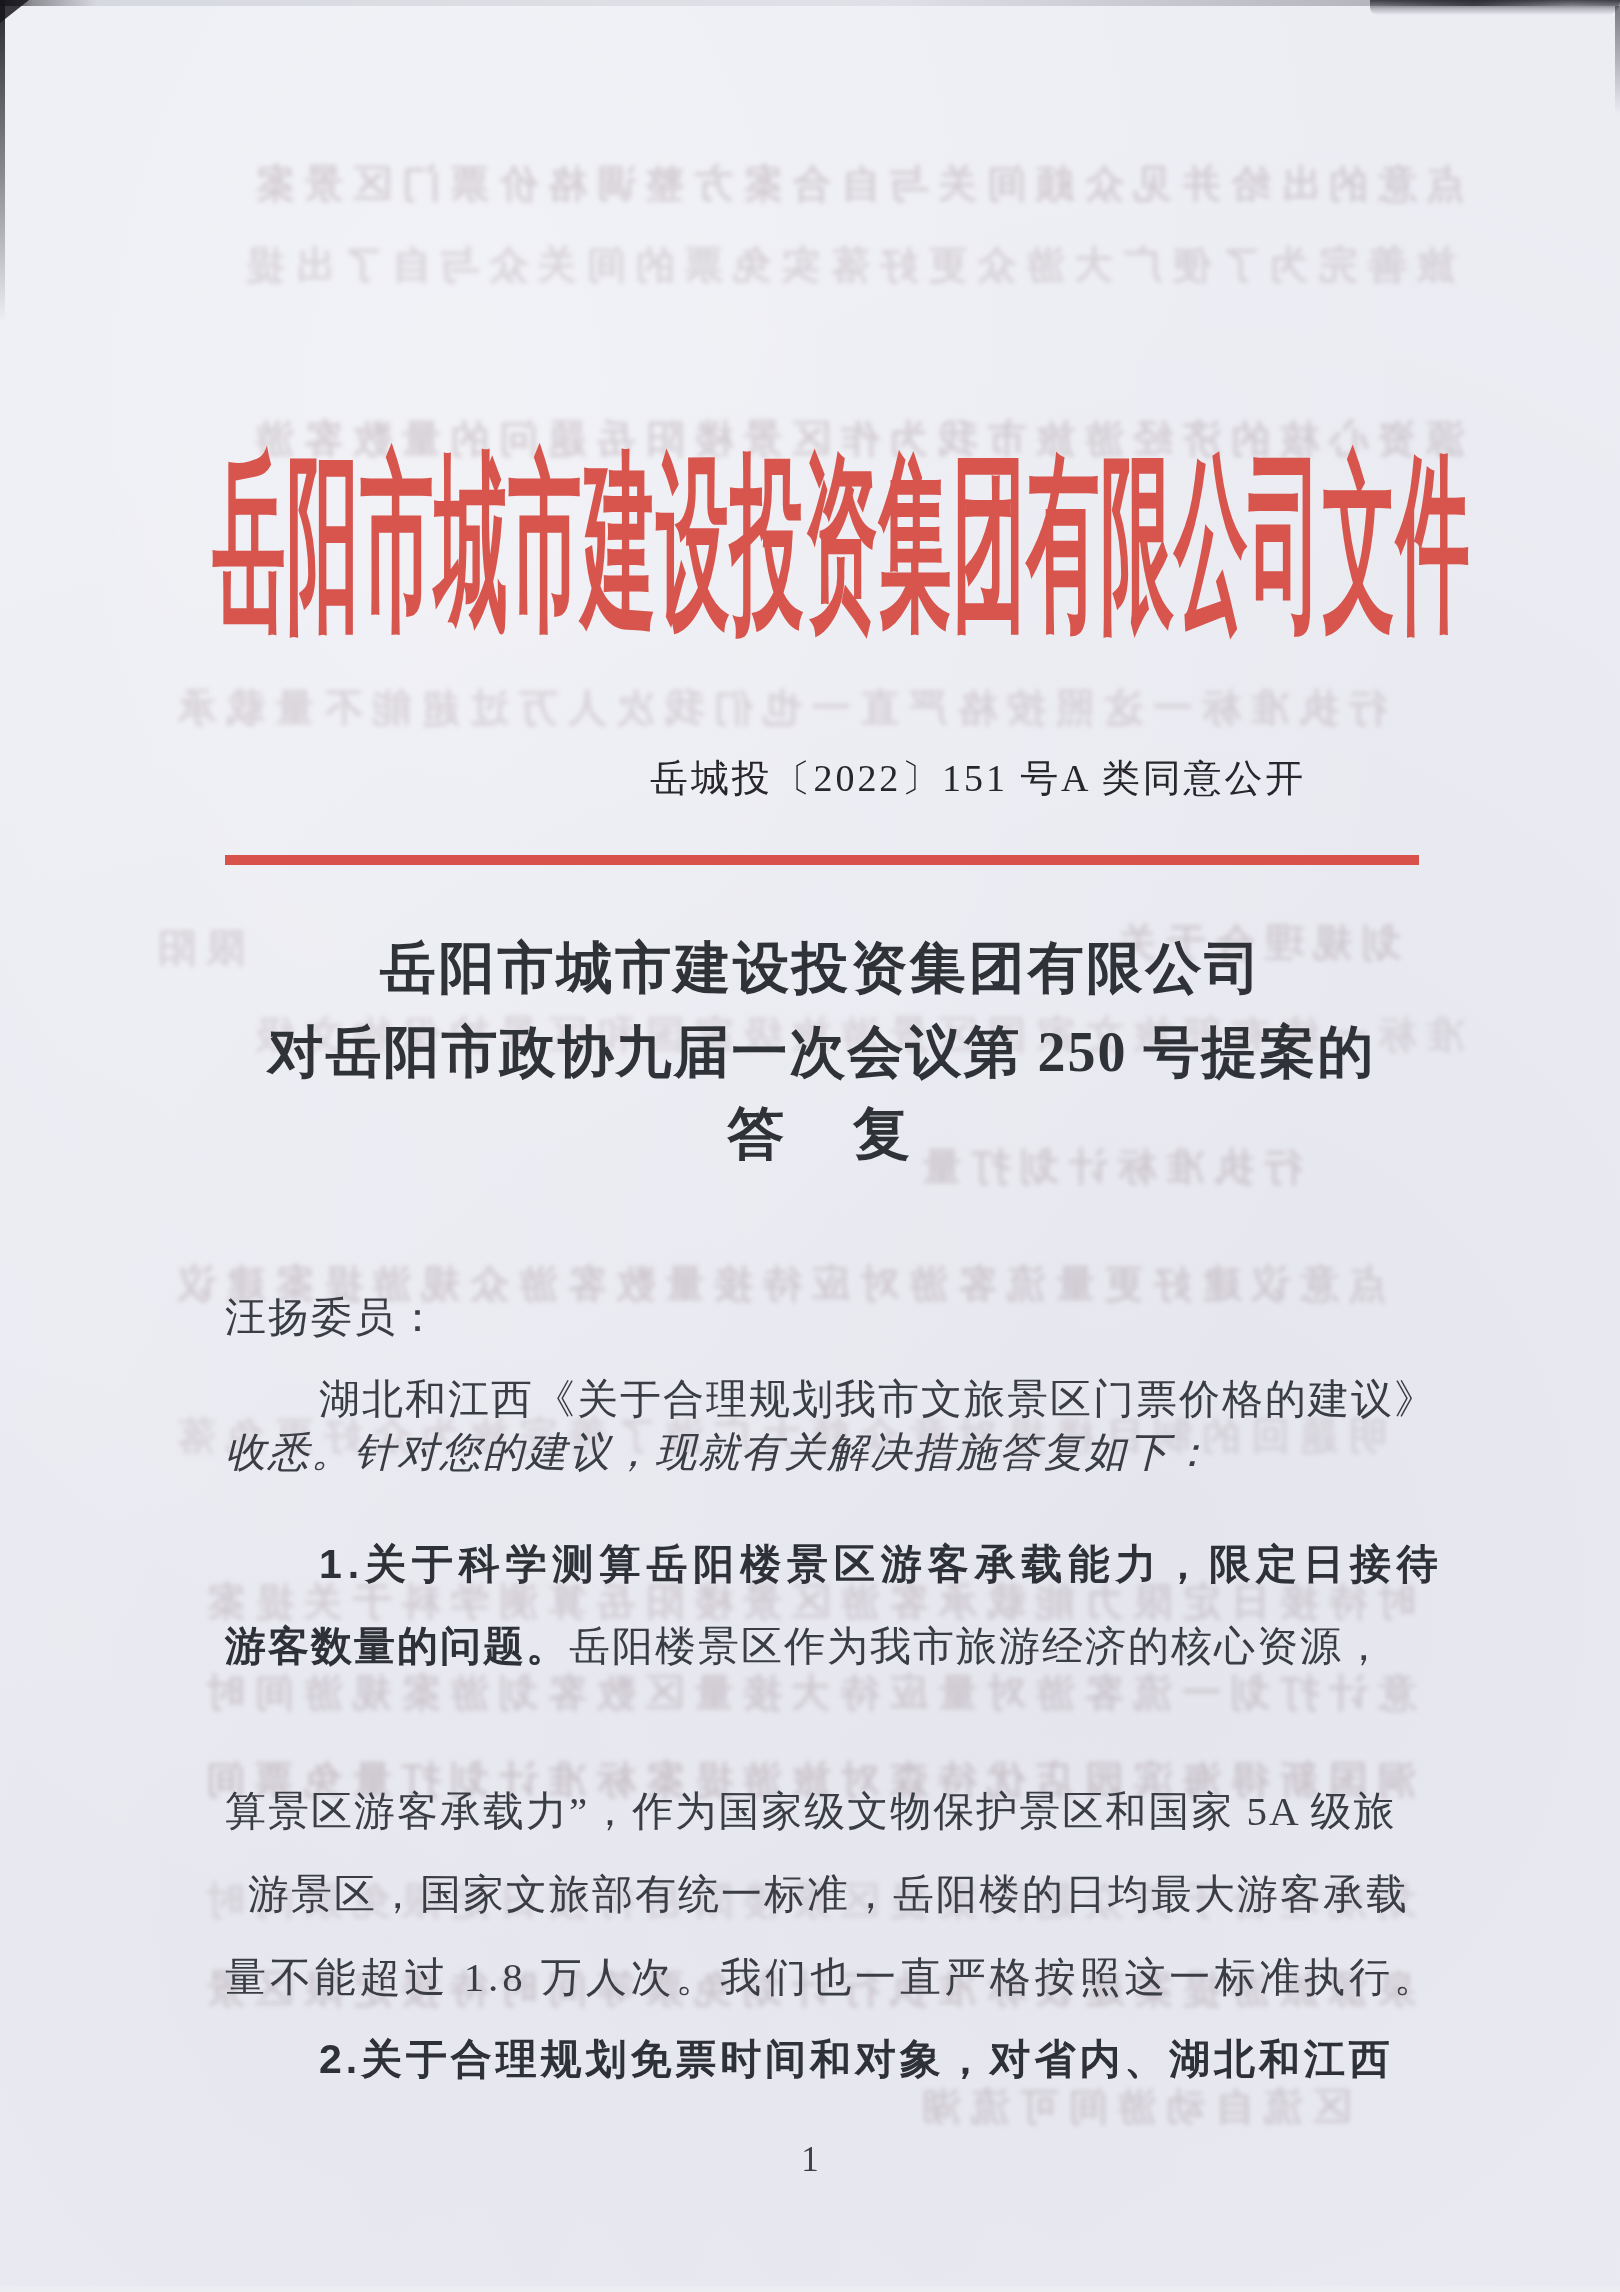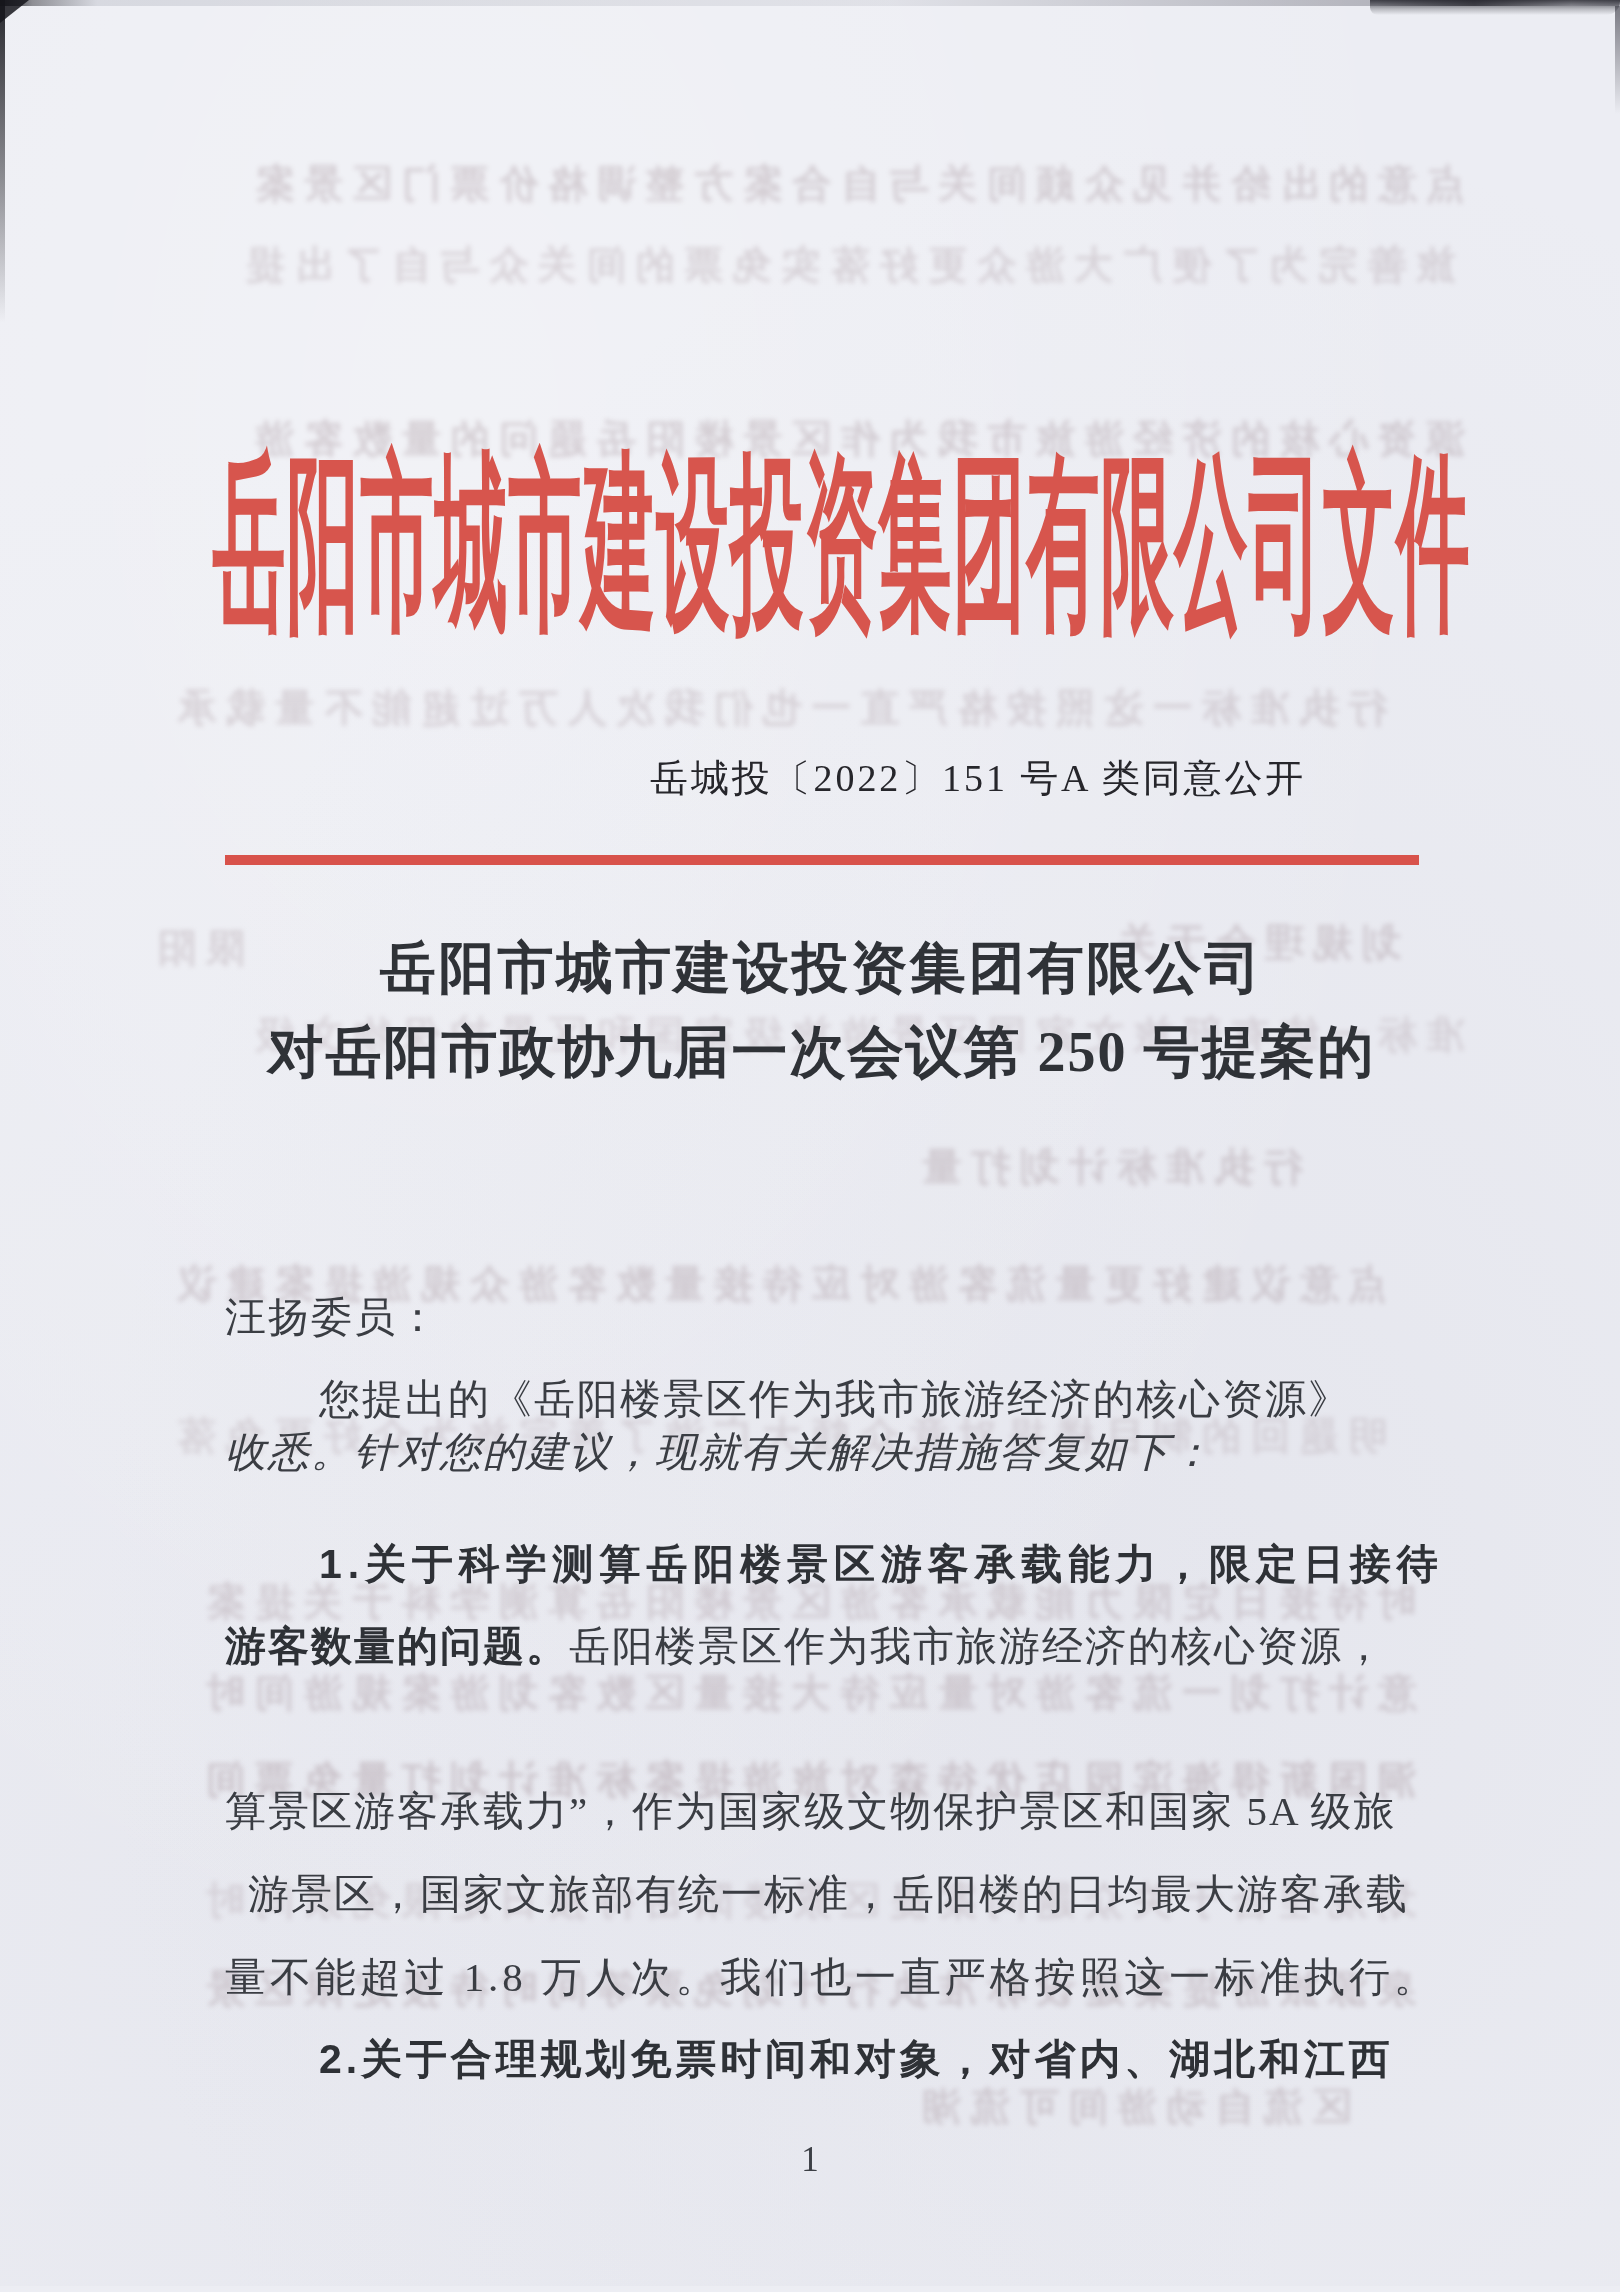"答 复" div.doc-title { html: none -> <div>答 复</div> }
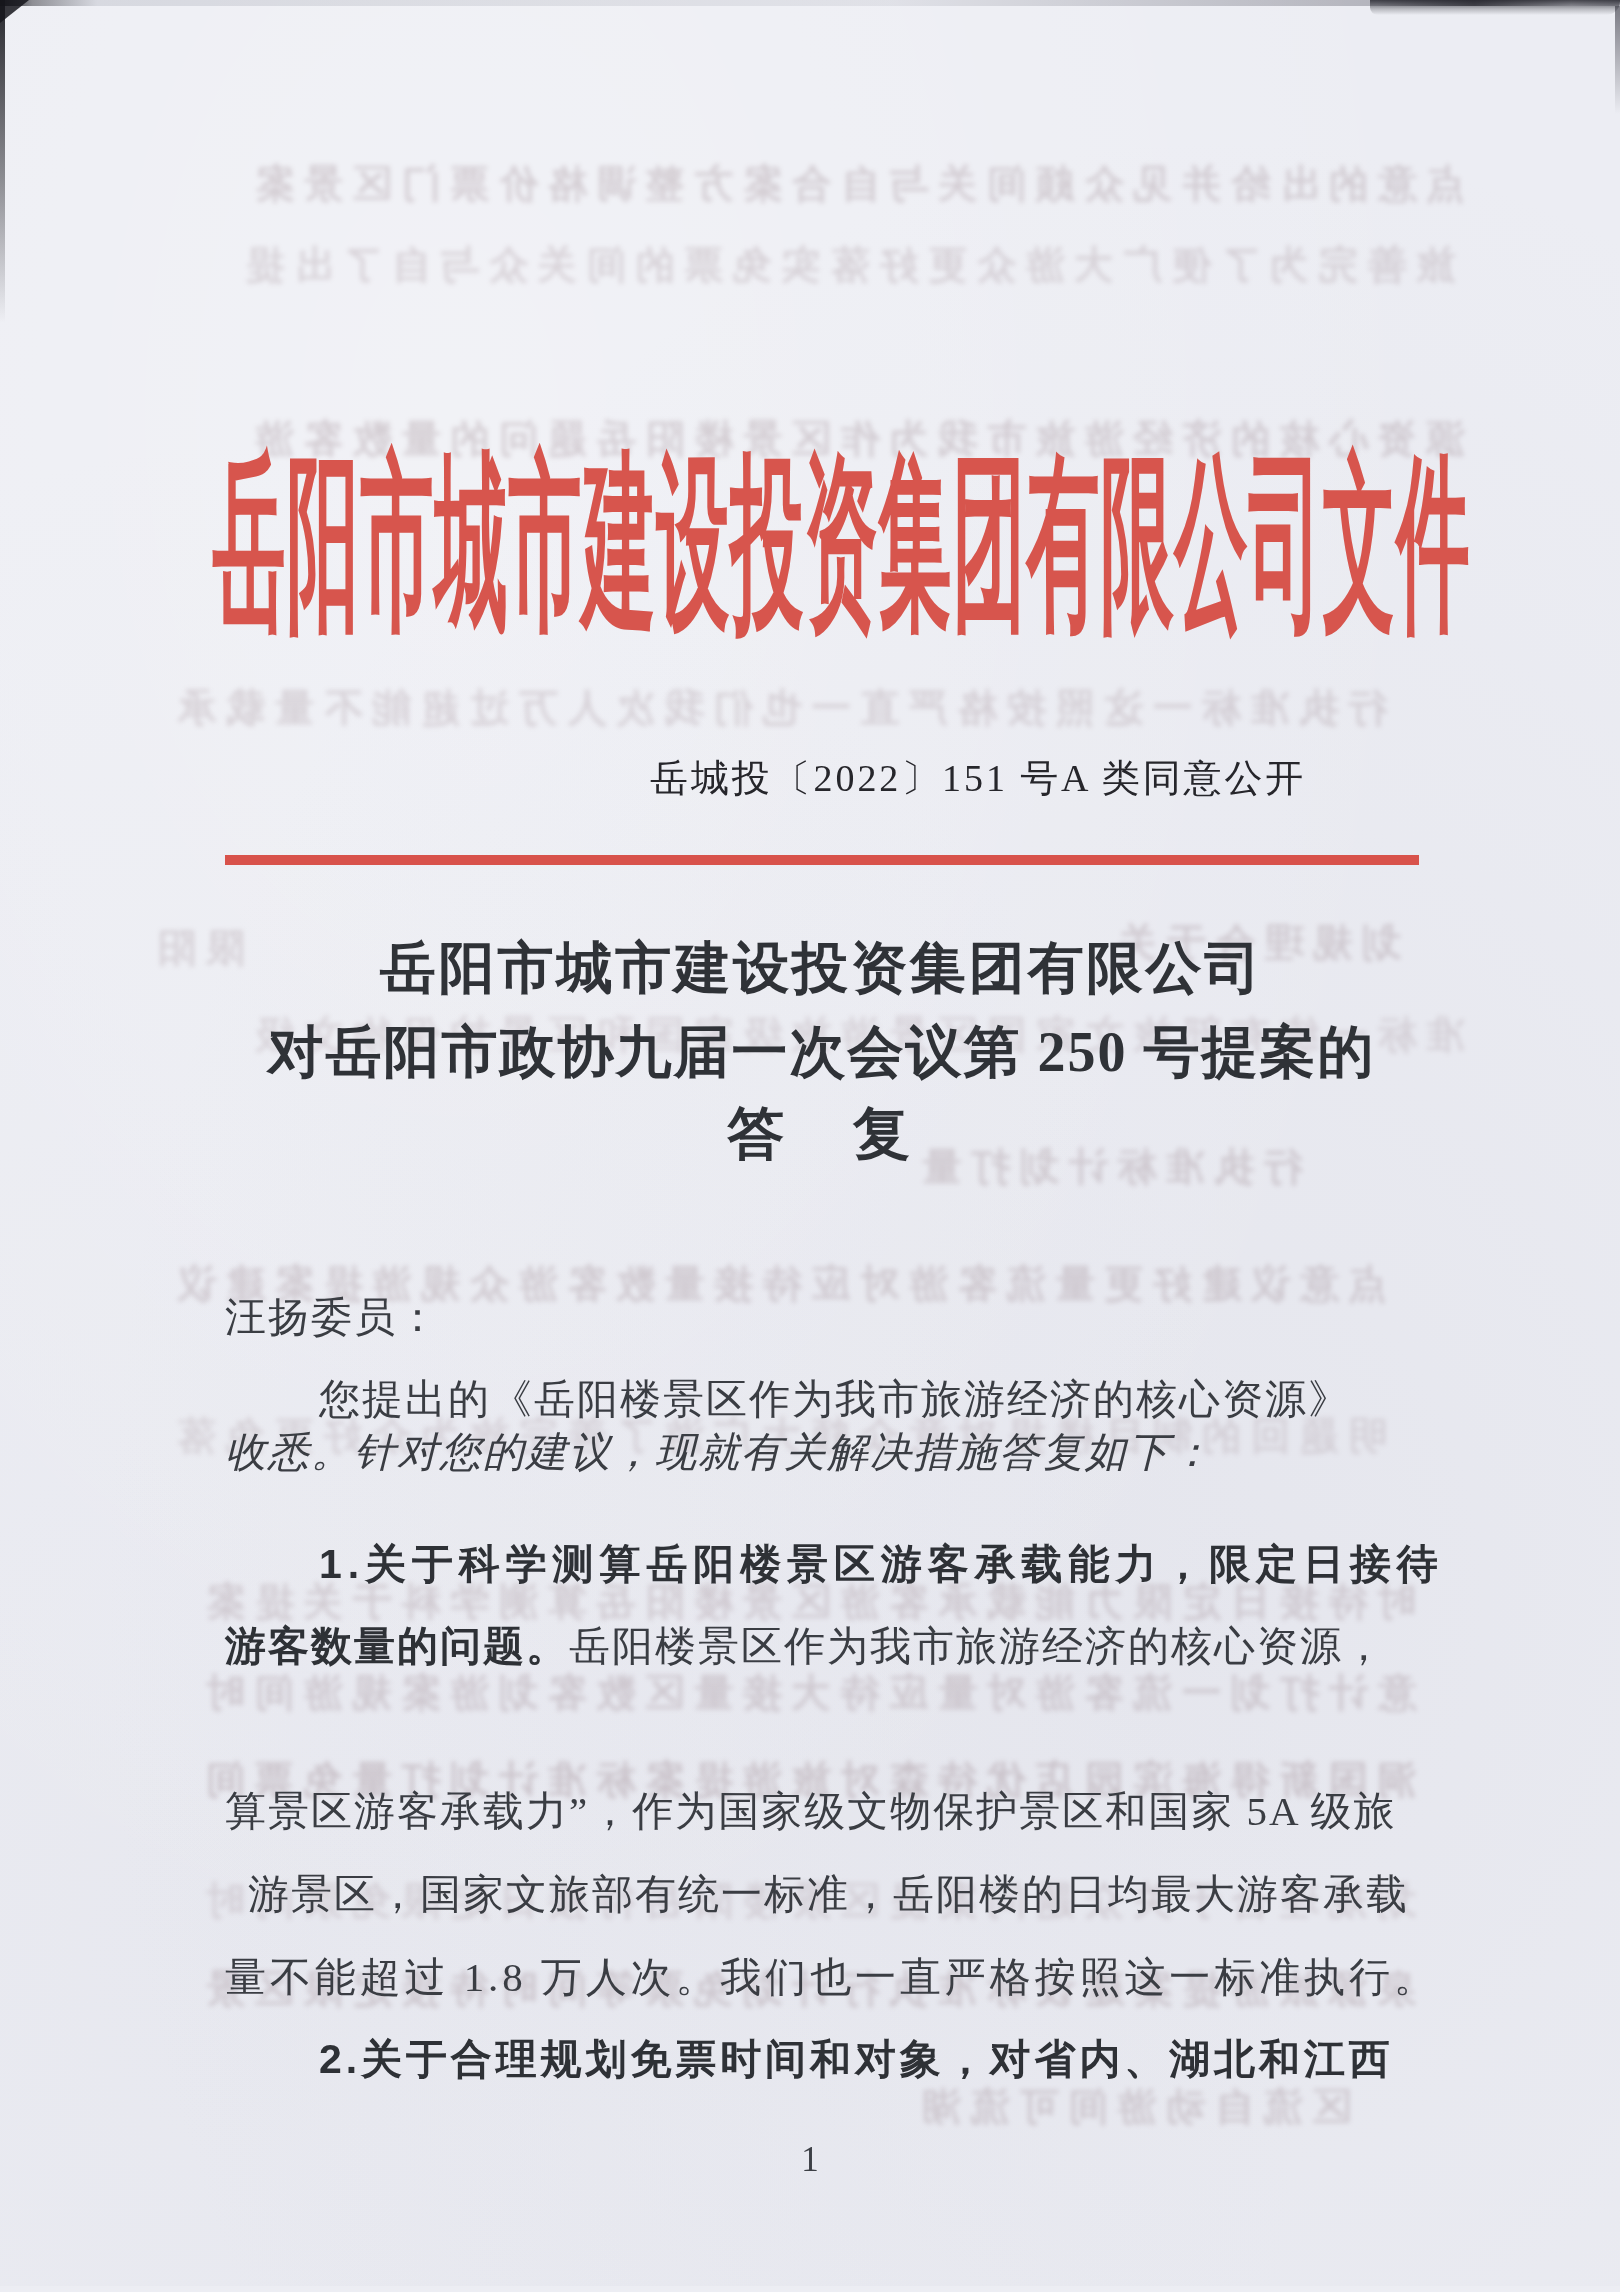"您提出的《岳阳楼景区作为我市旅游经济的核心资源》" div.bl { text: 您提出的《岳阳楼景区作为我市旅游经济的核心资源 -> 湖北和江西《关于合理规划我市文旅景区门票价格的建议 }
